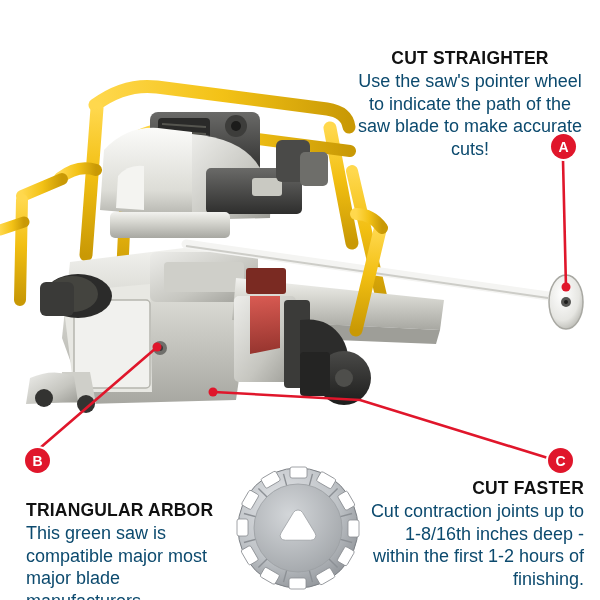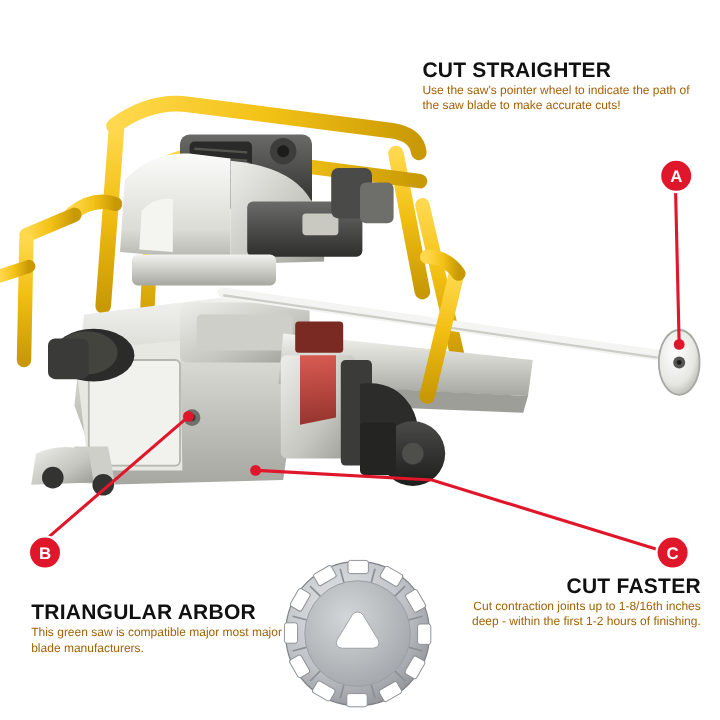"CUT STRAIGHTER" #callout-a { text-align: left -> center }
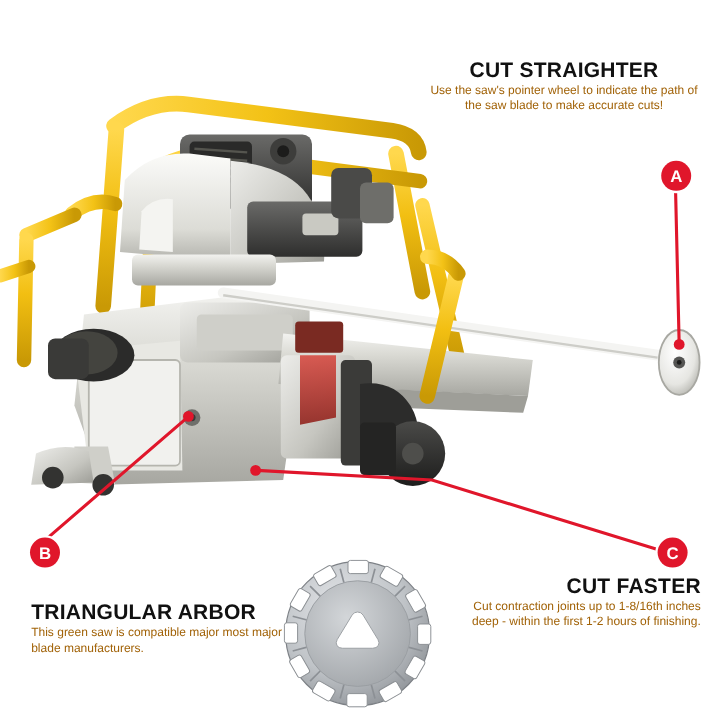"Use the saw's pointer wheel" .callout-body { color: #a16207 -> #0c4a6e; font-size: 10px -> 18px }
